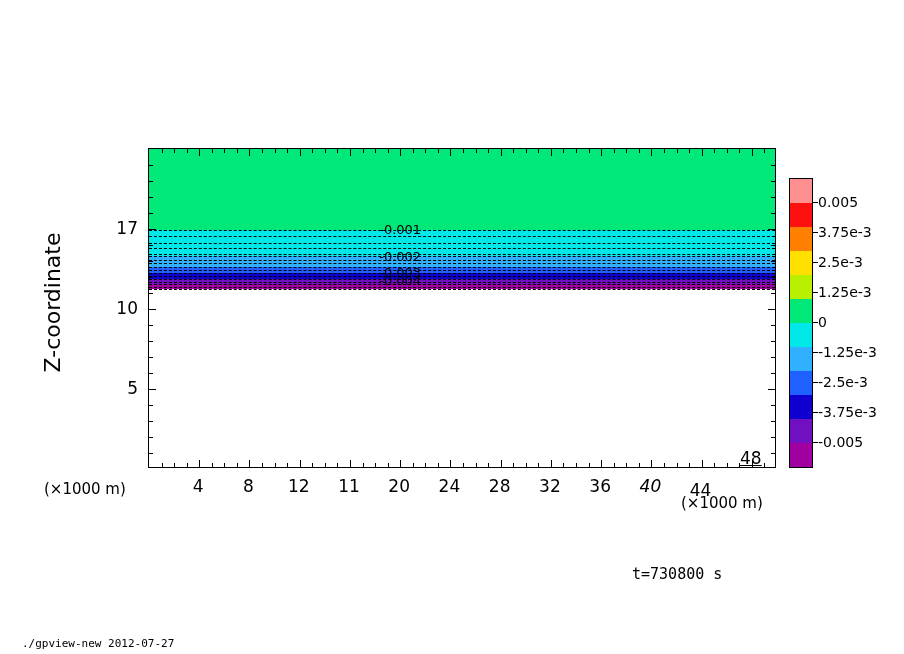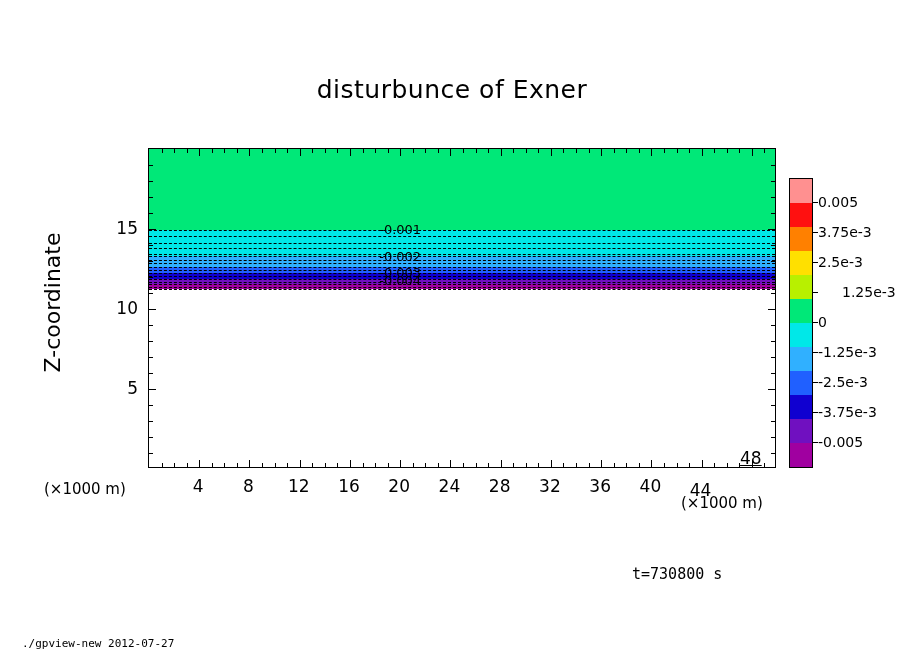"disturbunce of Exner" div.title { html: <div>disturbunce of Exner</div> -> none }
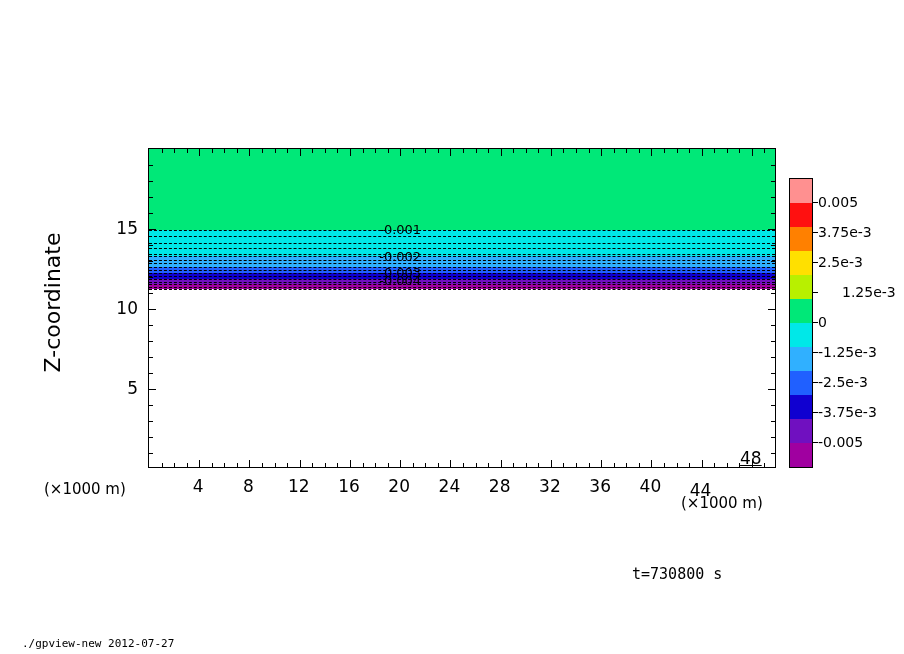"15" div.ylabel-val { text: 15 -> 17 }
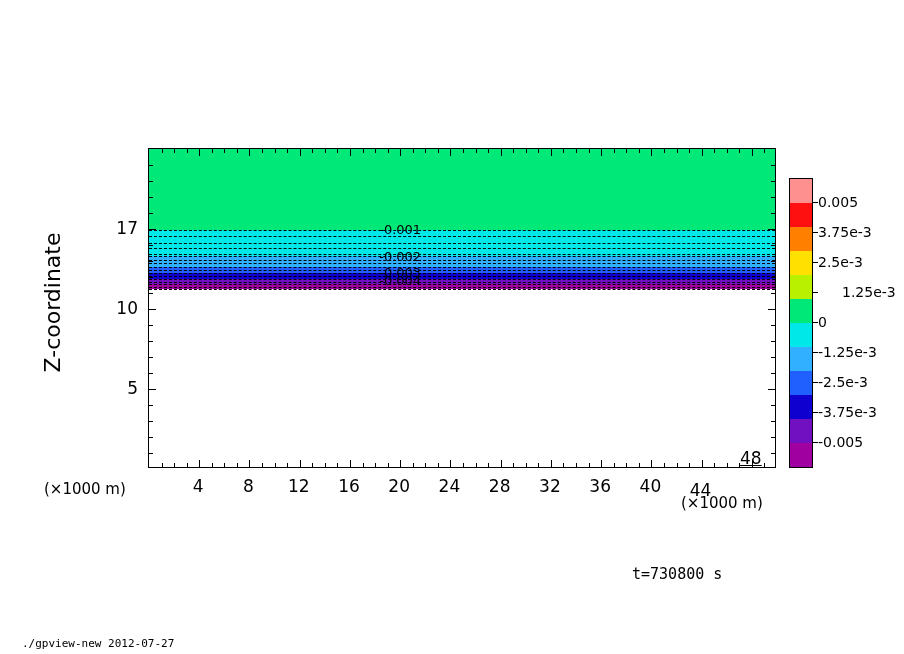"1.25e-3" div.cb-label { margin-left: 24px -> none }
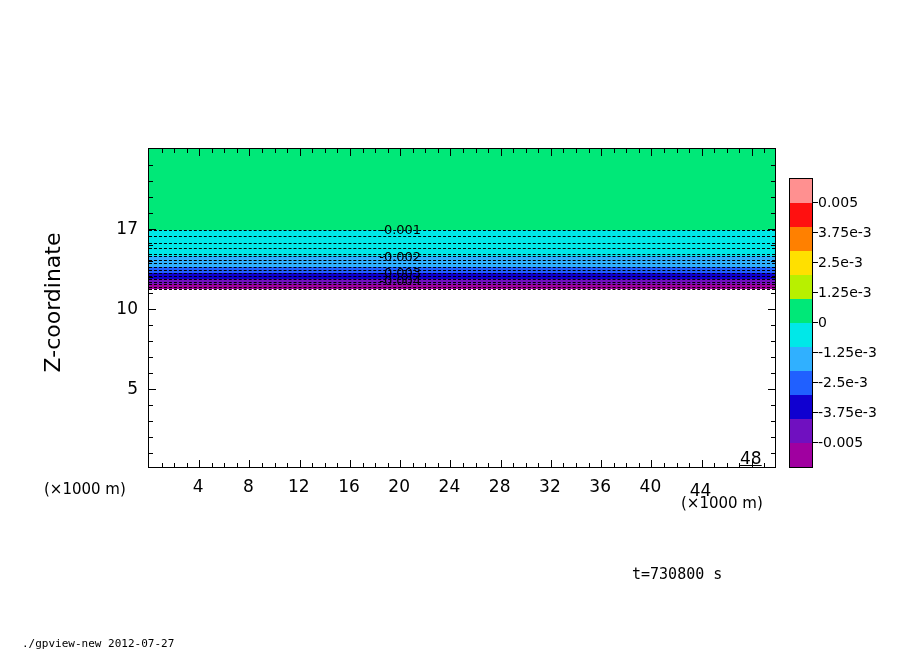"16" div.xlabel-val { text: 16 -> 11 }
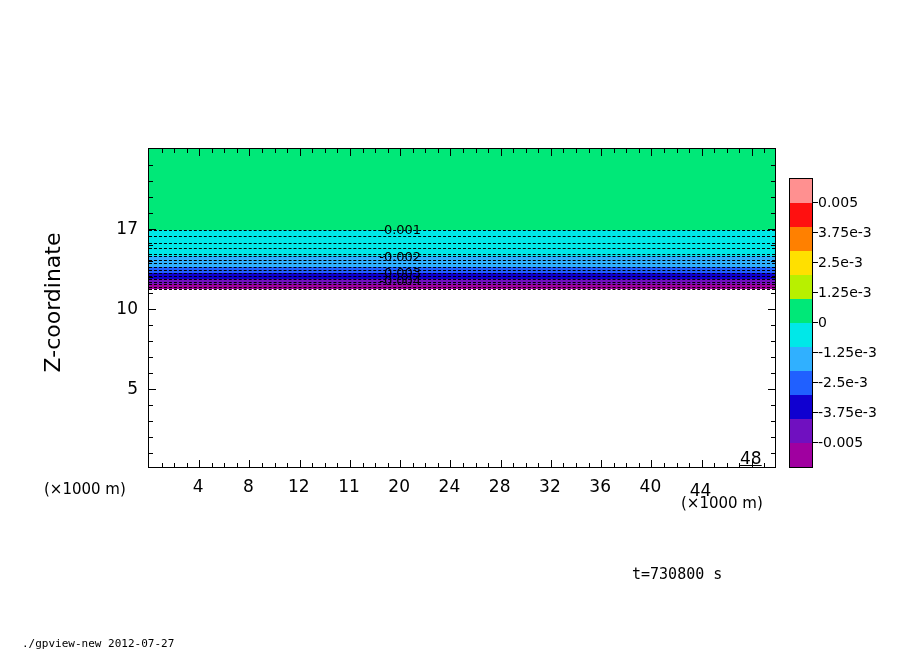"40" div.xlabel-val { font-style: none -> italic }
